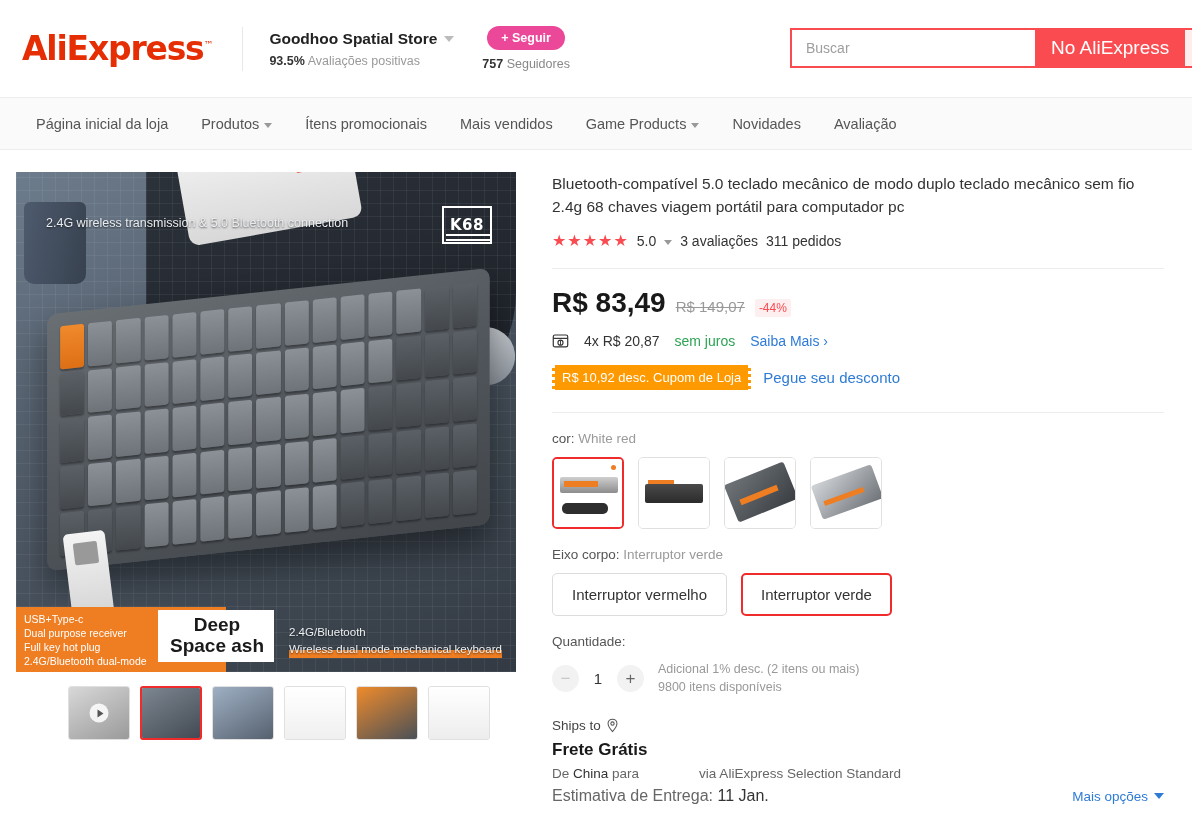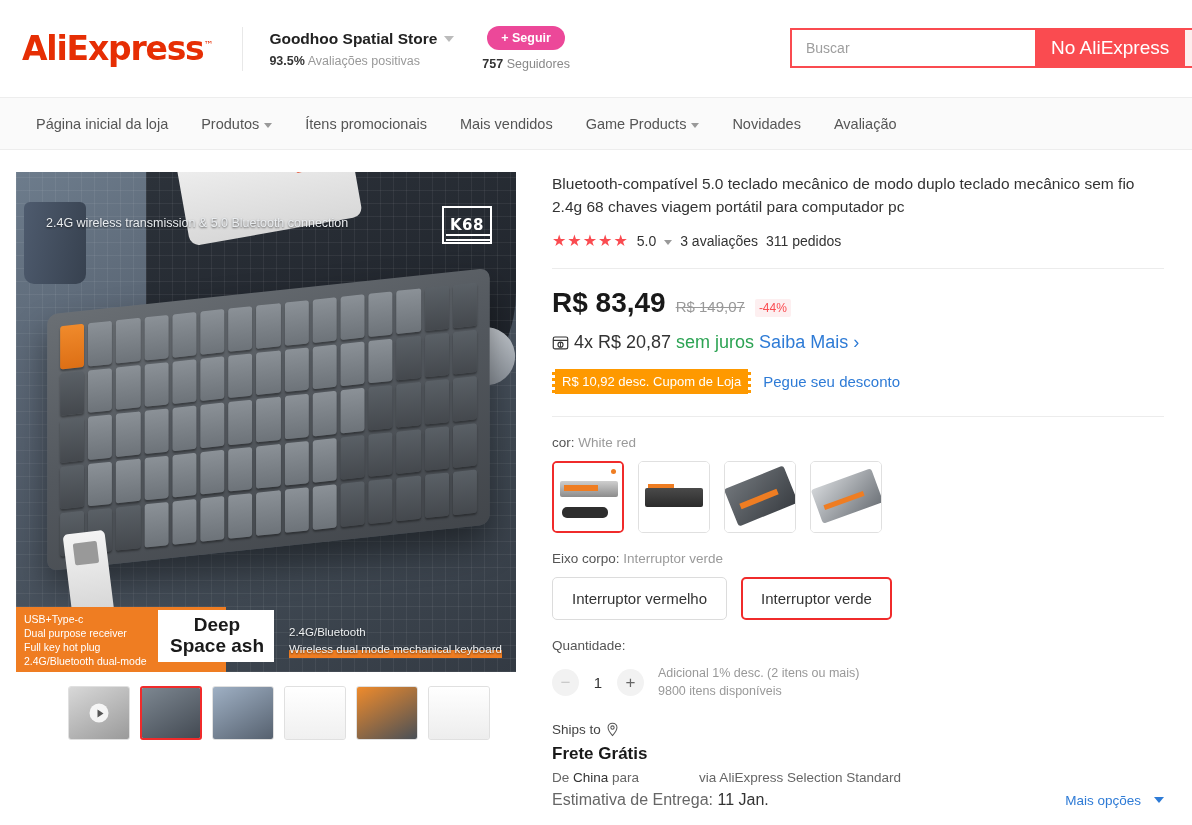"4x R$ 20,87" .install-row { font-size: 18px -> 14px; gap: 5px -> 15px }
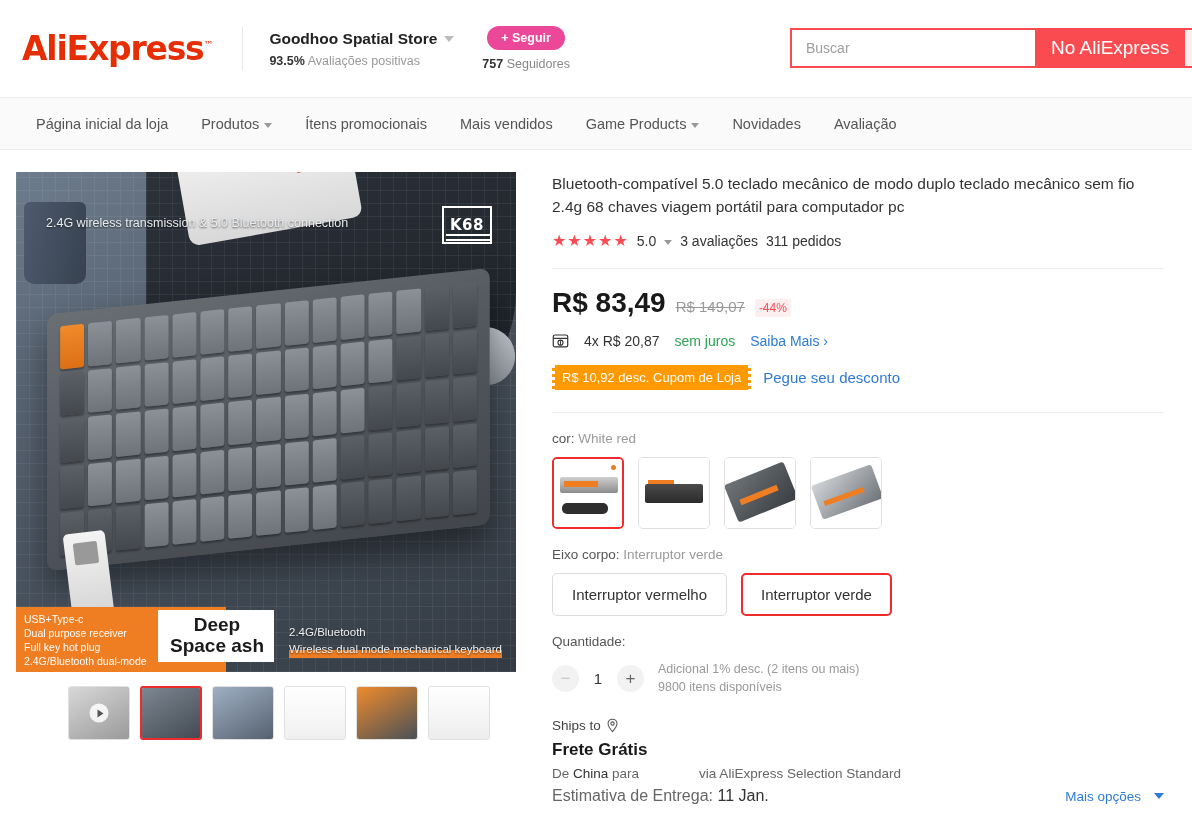"Mais opções" .more-opts { gap: 13px -> 6px }
